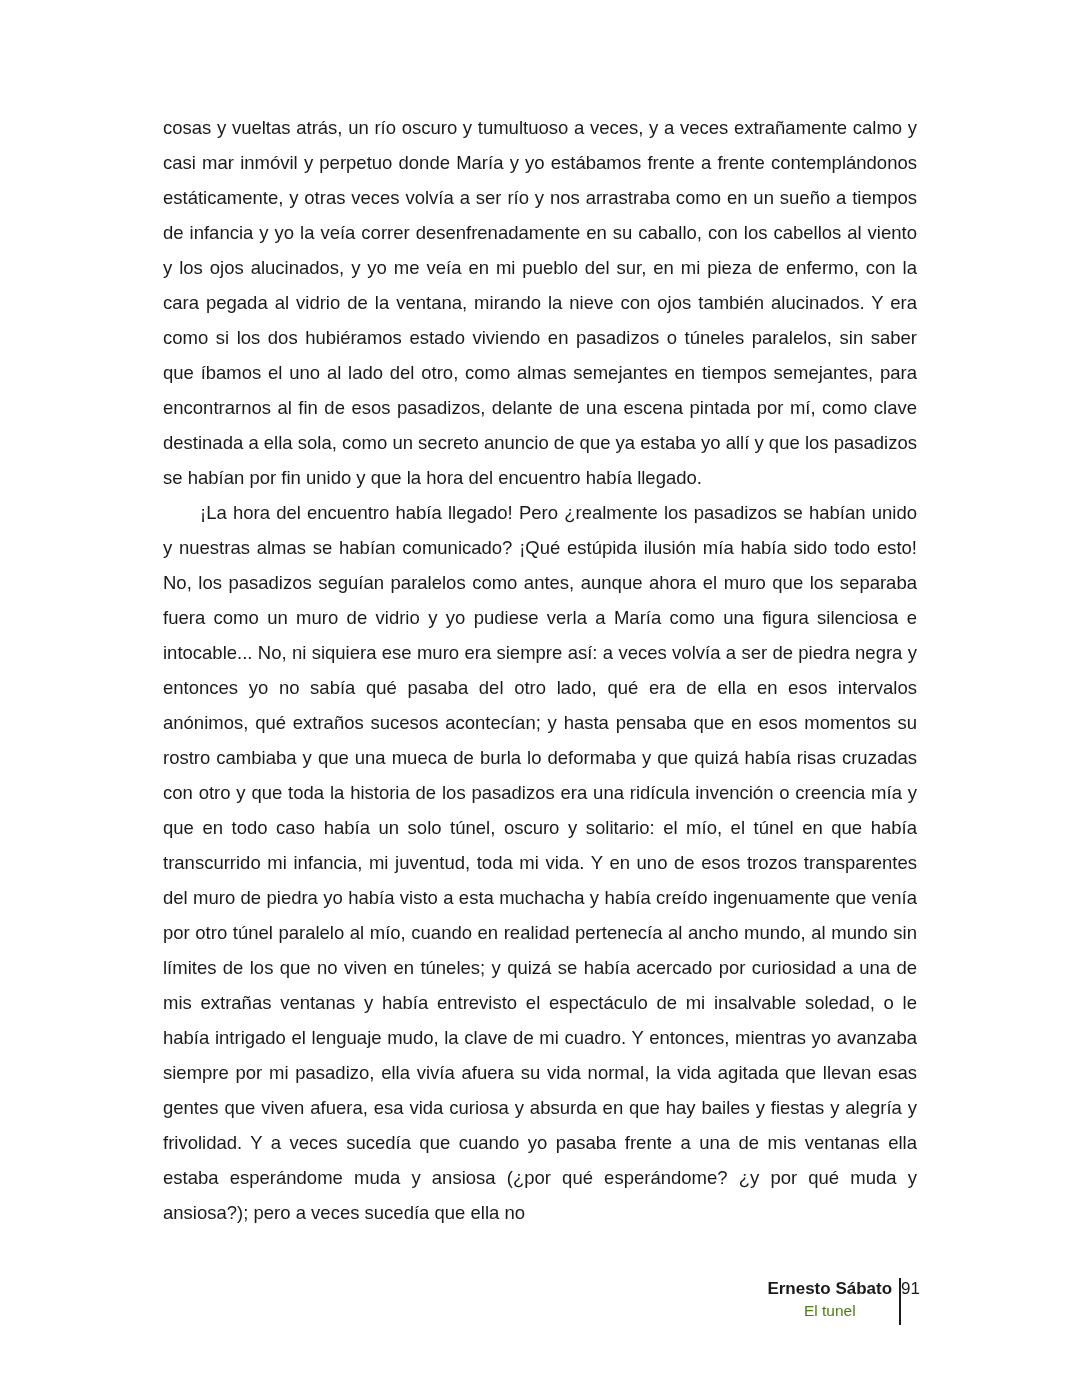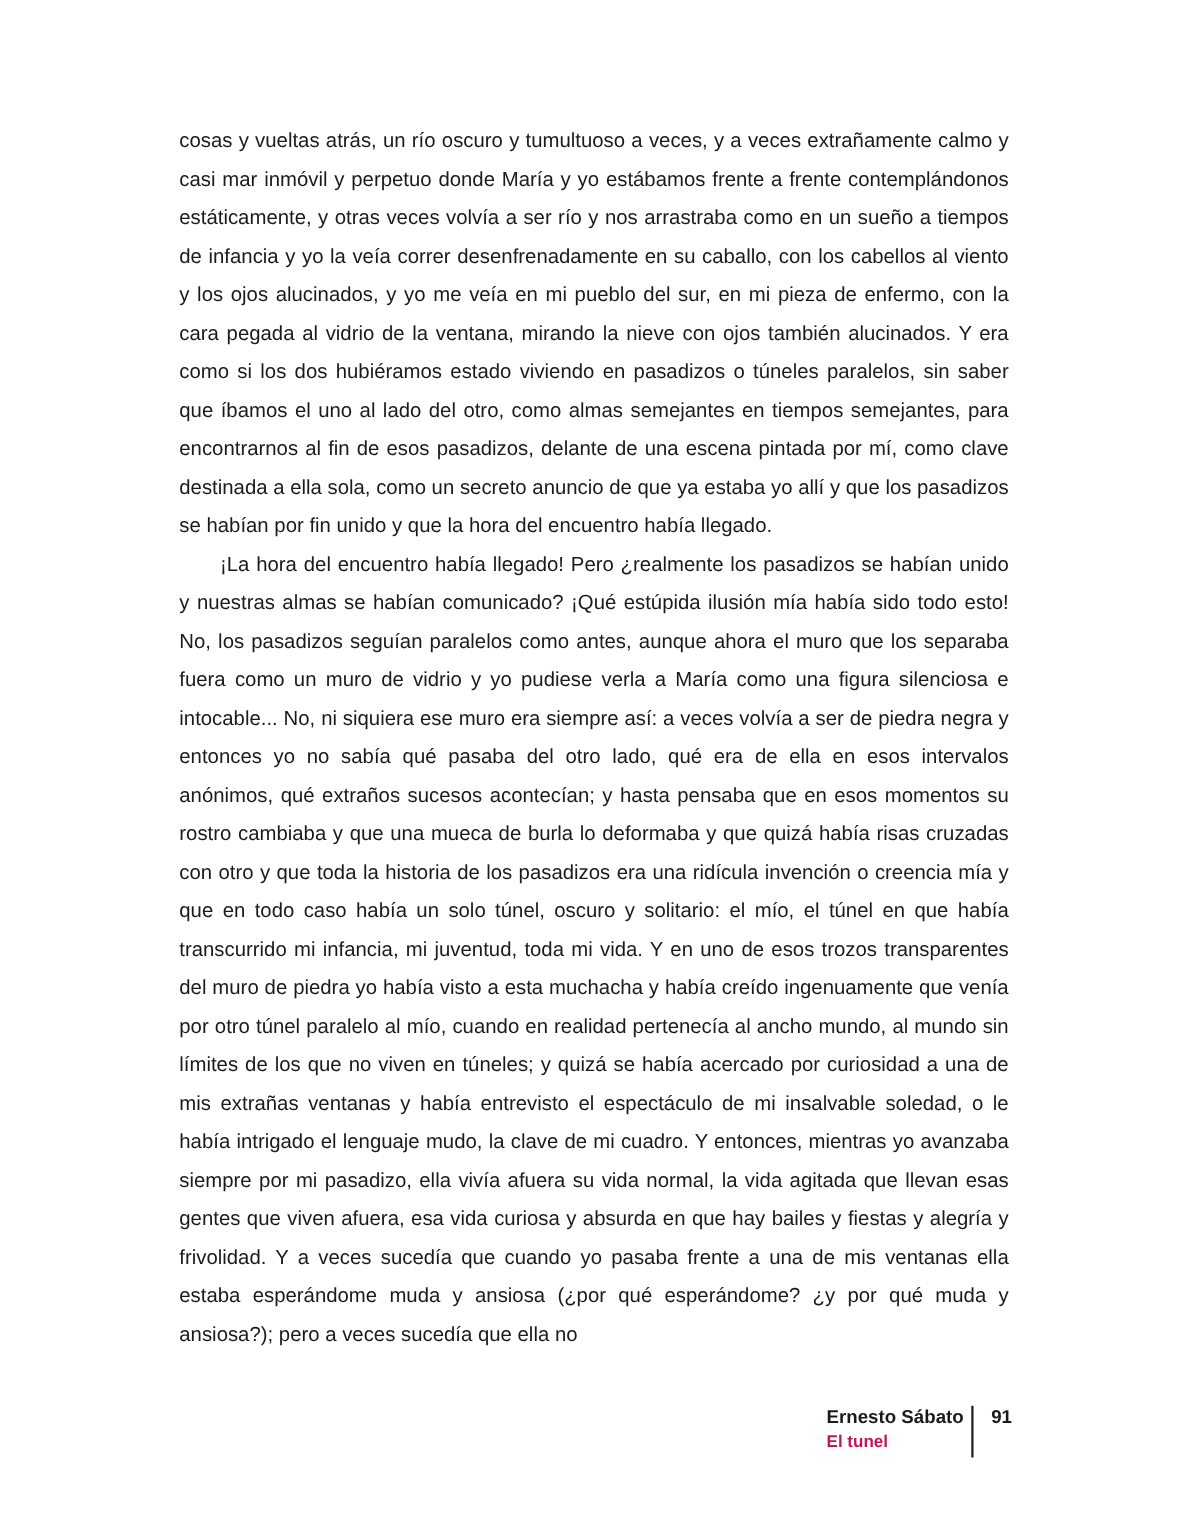"Ernesto Sábato" .footer-text { align-items: flex-start -> center }
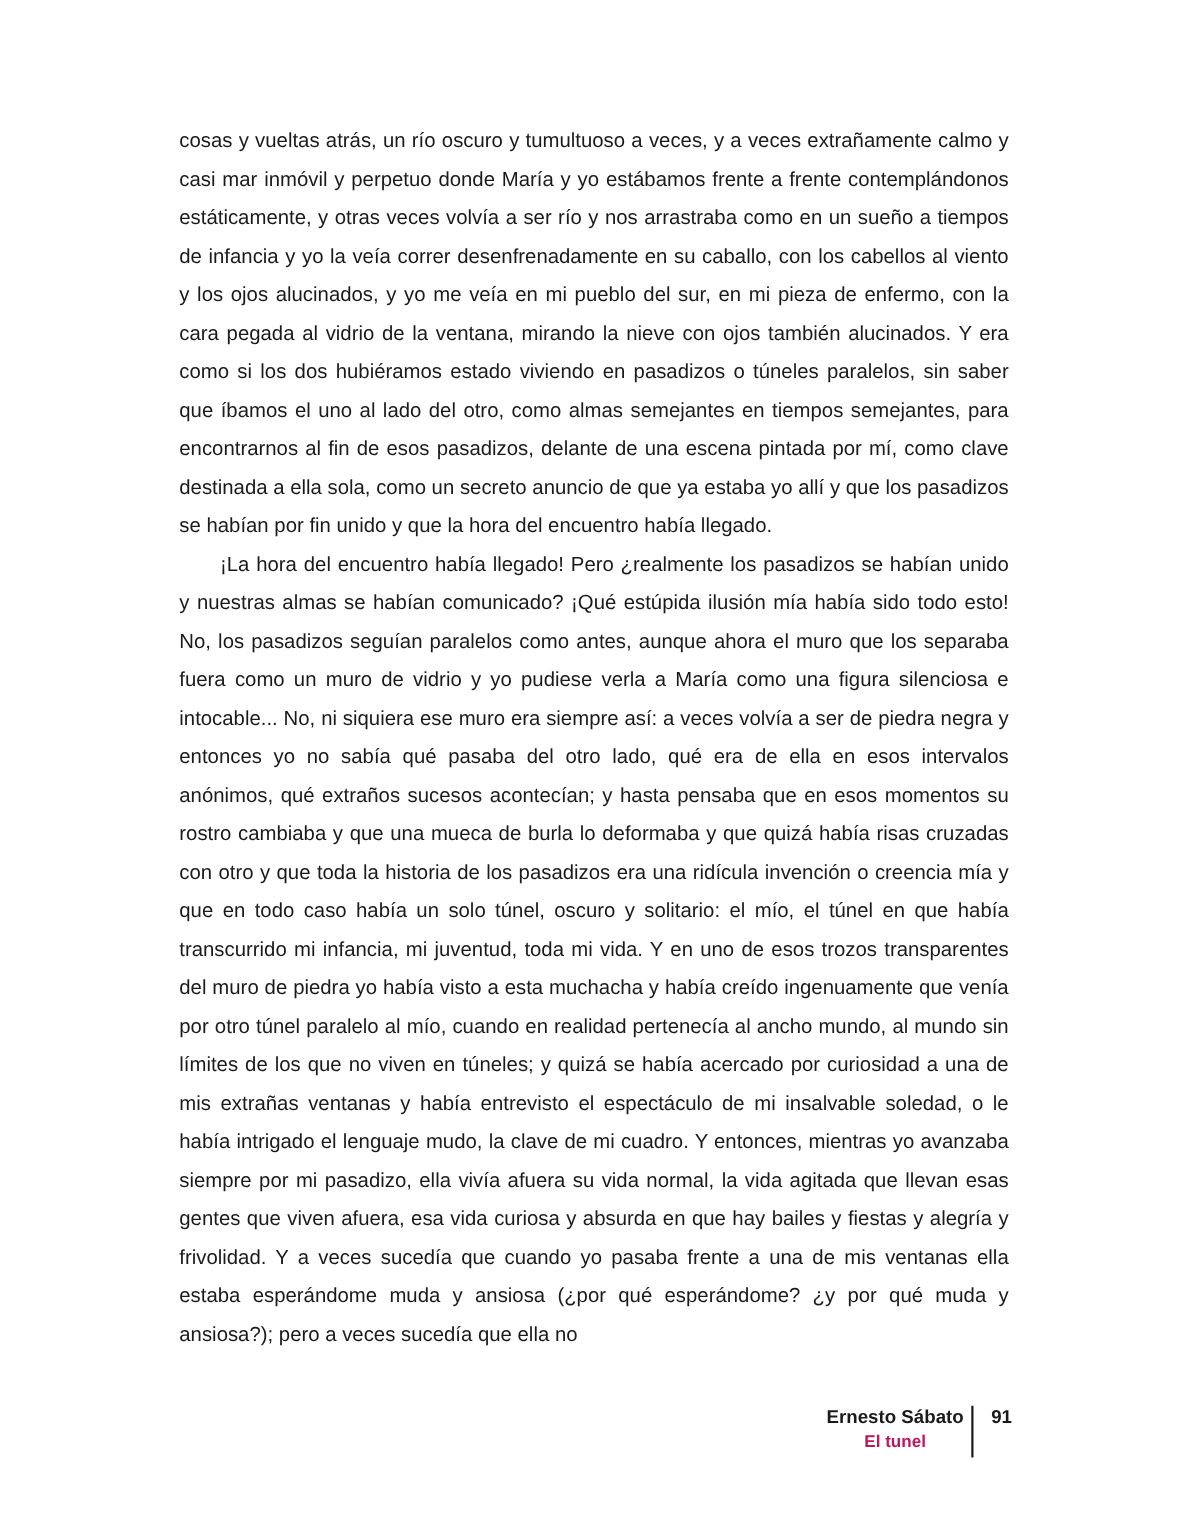"91" .footer-page { font-weight: bold -> normal; padding-left: 16px -> 0 }
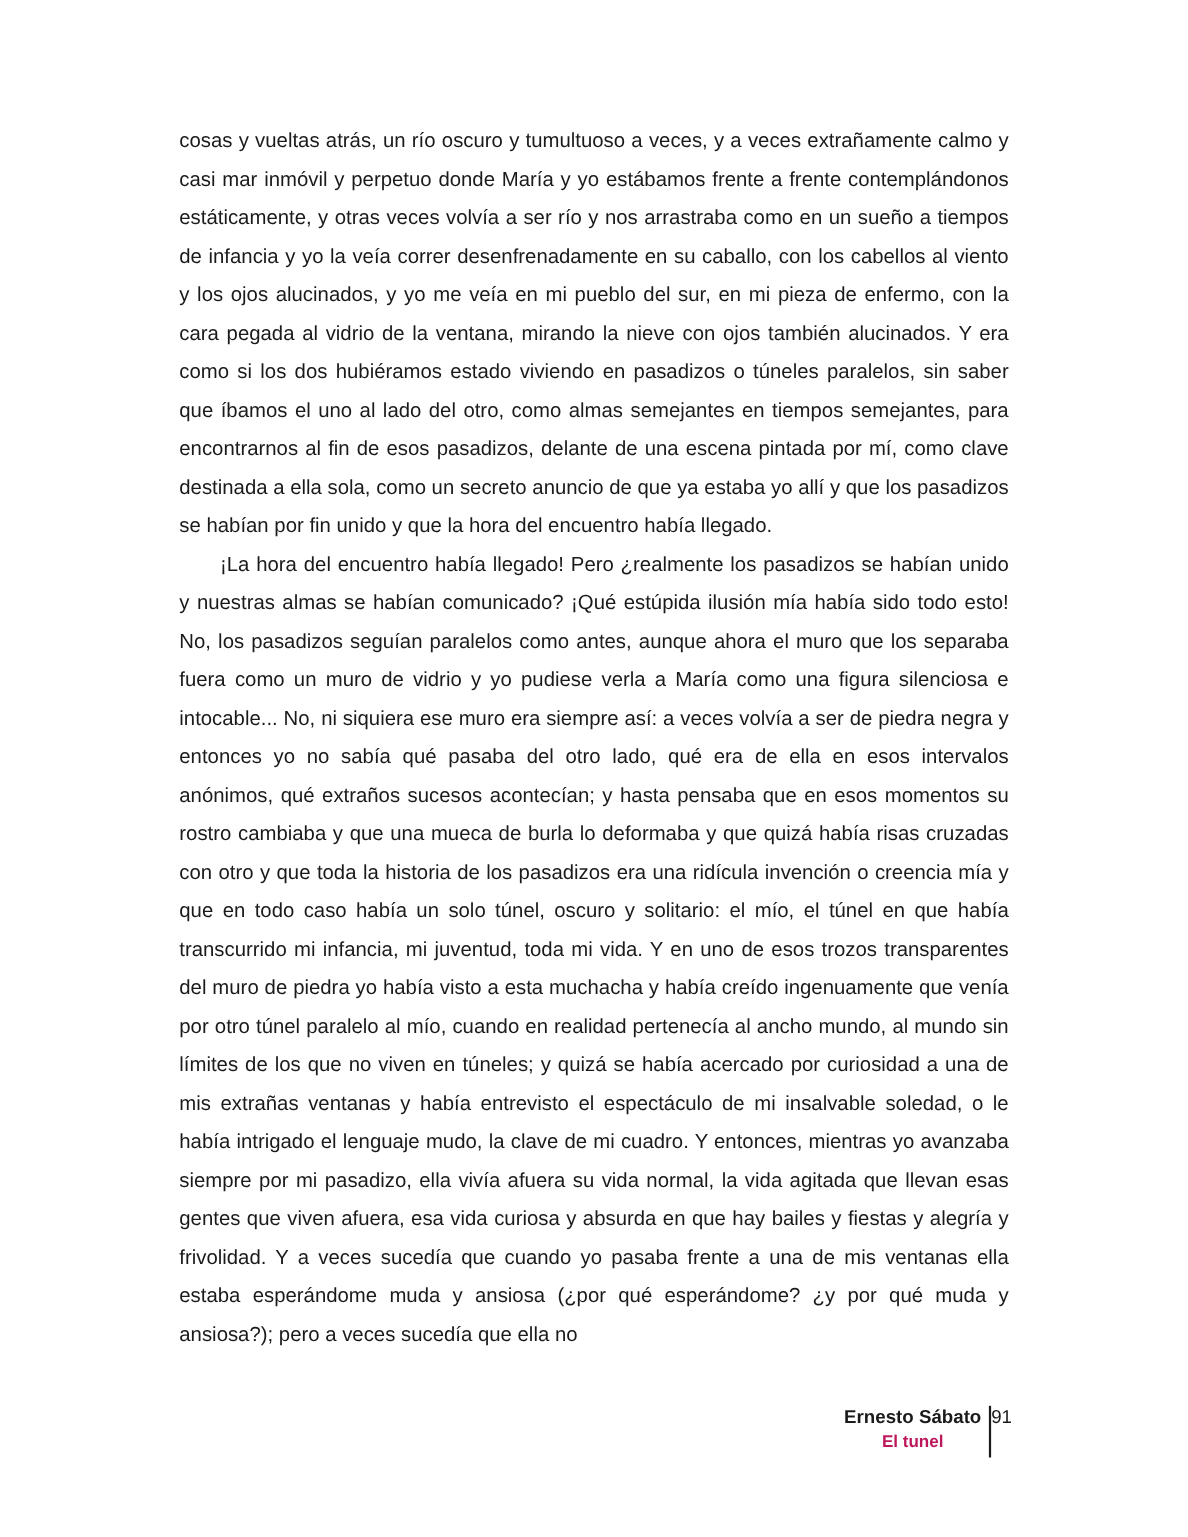"El tunel" .footer-title { color: #be185d -> #4d7c0f; font-weight: bold -> none }
